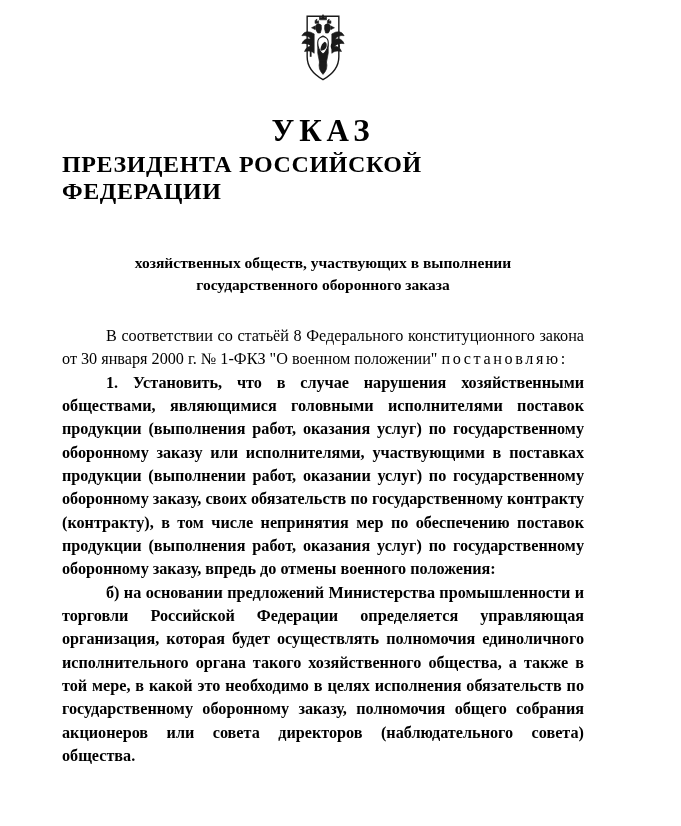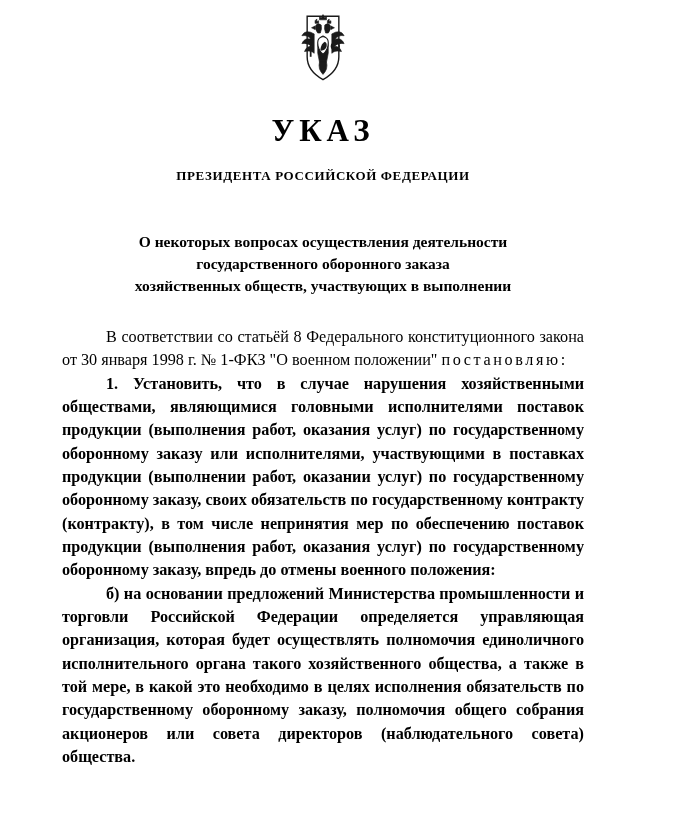"ПРЕЗИДЕНТА РОССИЙСКОЙ ФЕДЕРАЦИИ" .doc-subtitle { font-size: 13px -> 24px; margin-top: 19px -> 2px; text-align: center -> left }
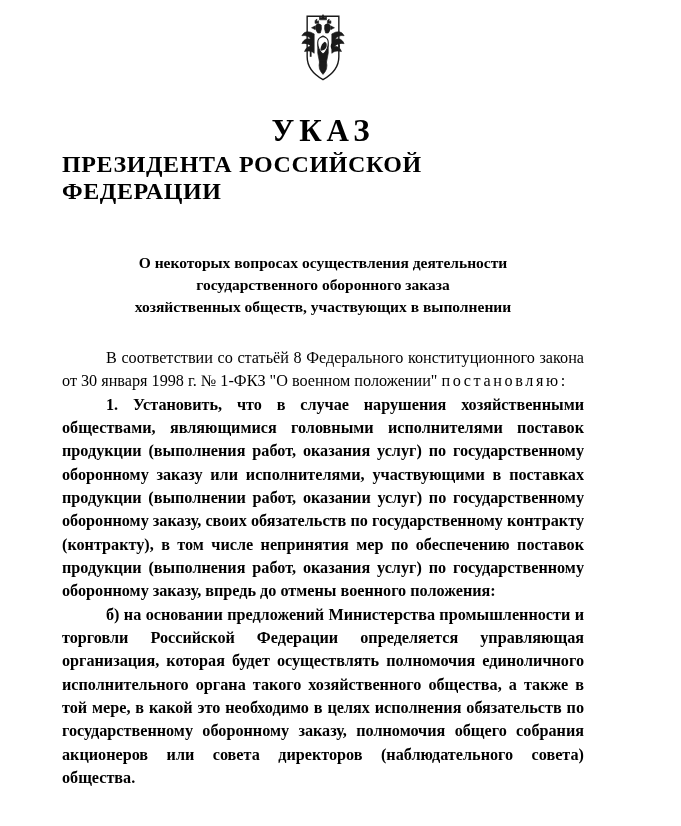"О некоторых вопросах осуществления" div { html: <div>О некоторых вопросах осуществления деятельности</div> -> none }
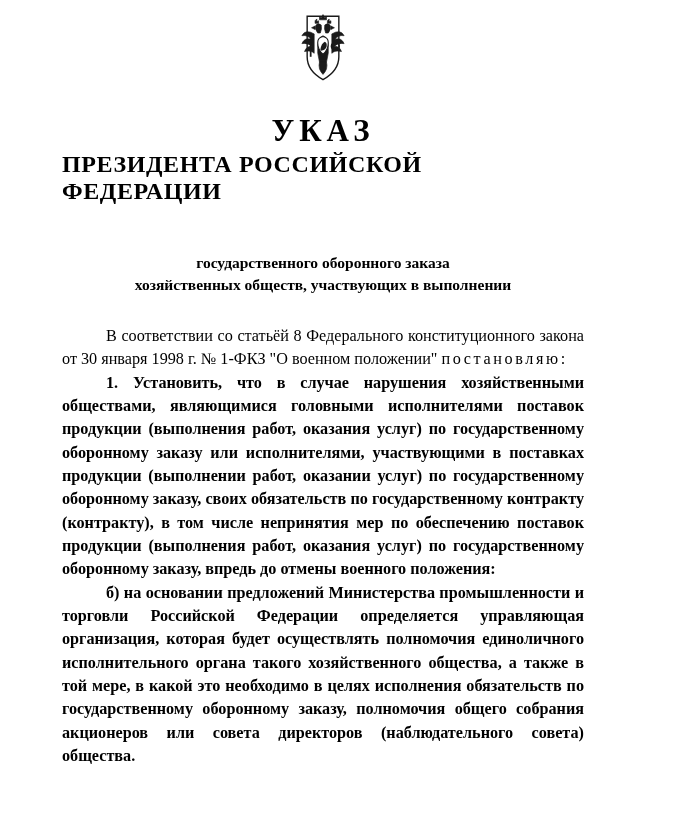"государственного оборонного заказа" div { order: before "хозяйственных обществ, участвующих в" -> after "хозяйственных обществ, участвующих в" }
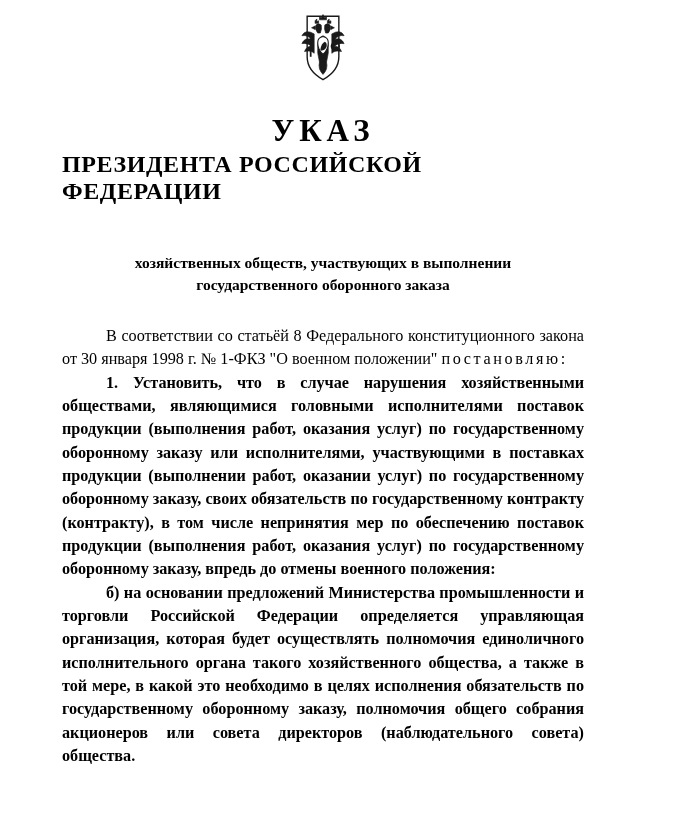"В соответствии со статьёй 8" span { text: 1998 -> 2000 }
